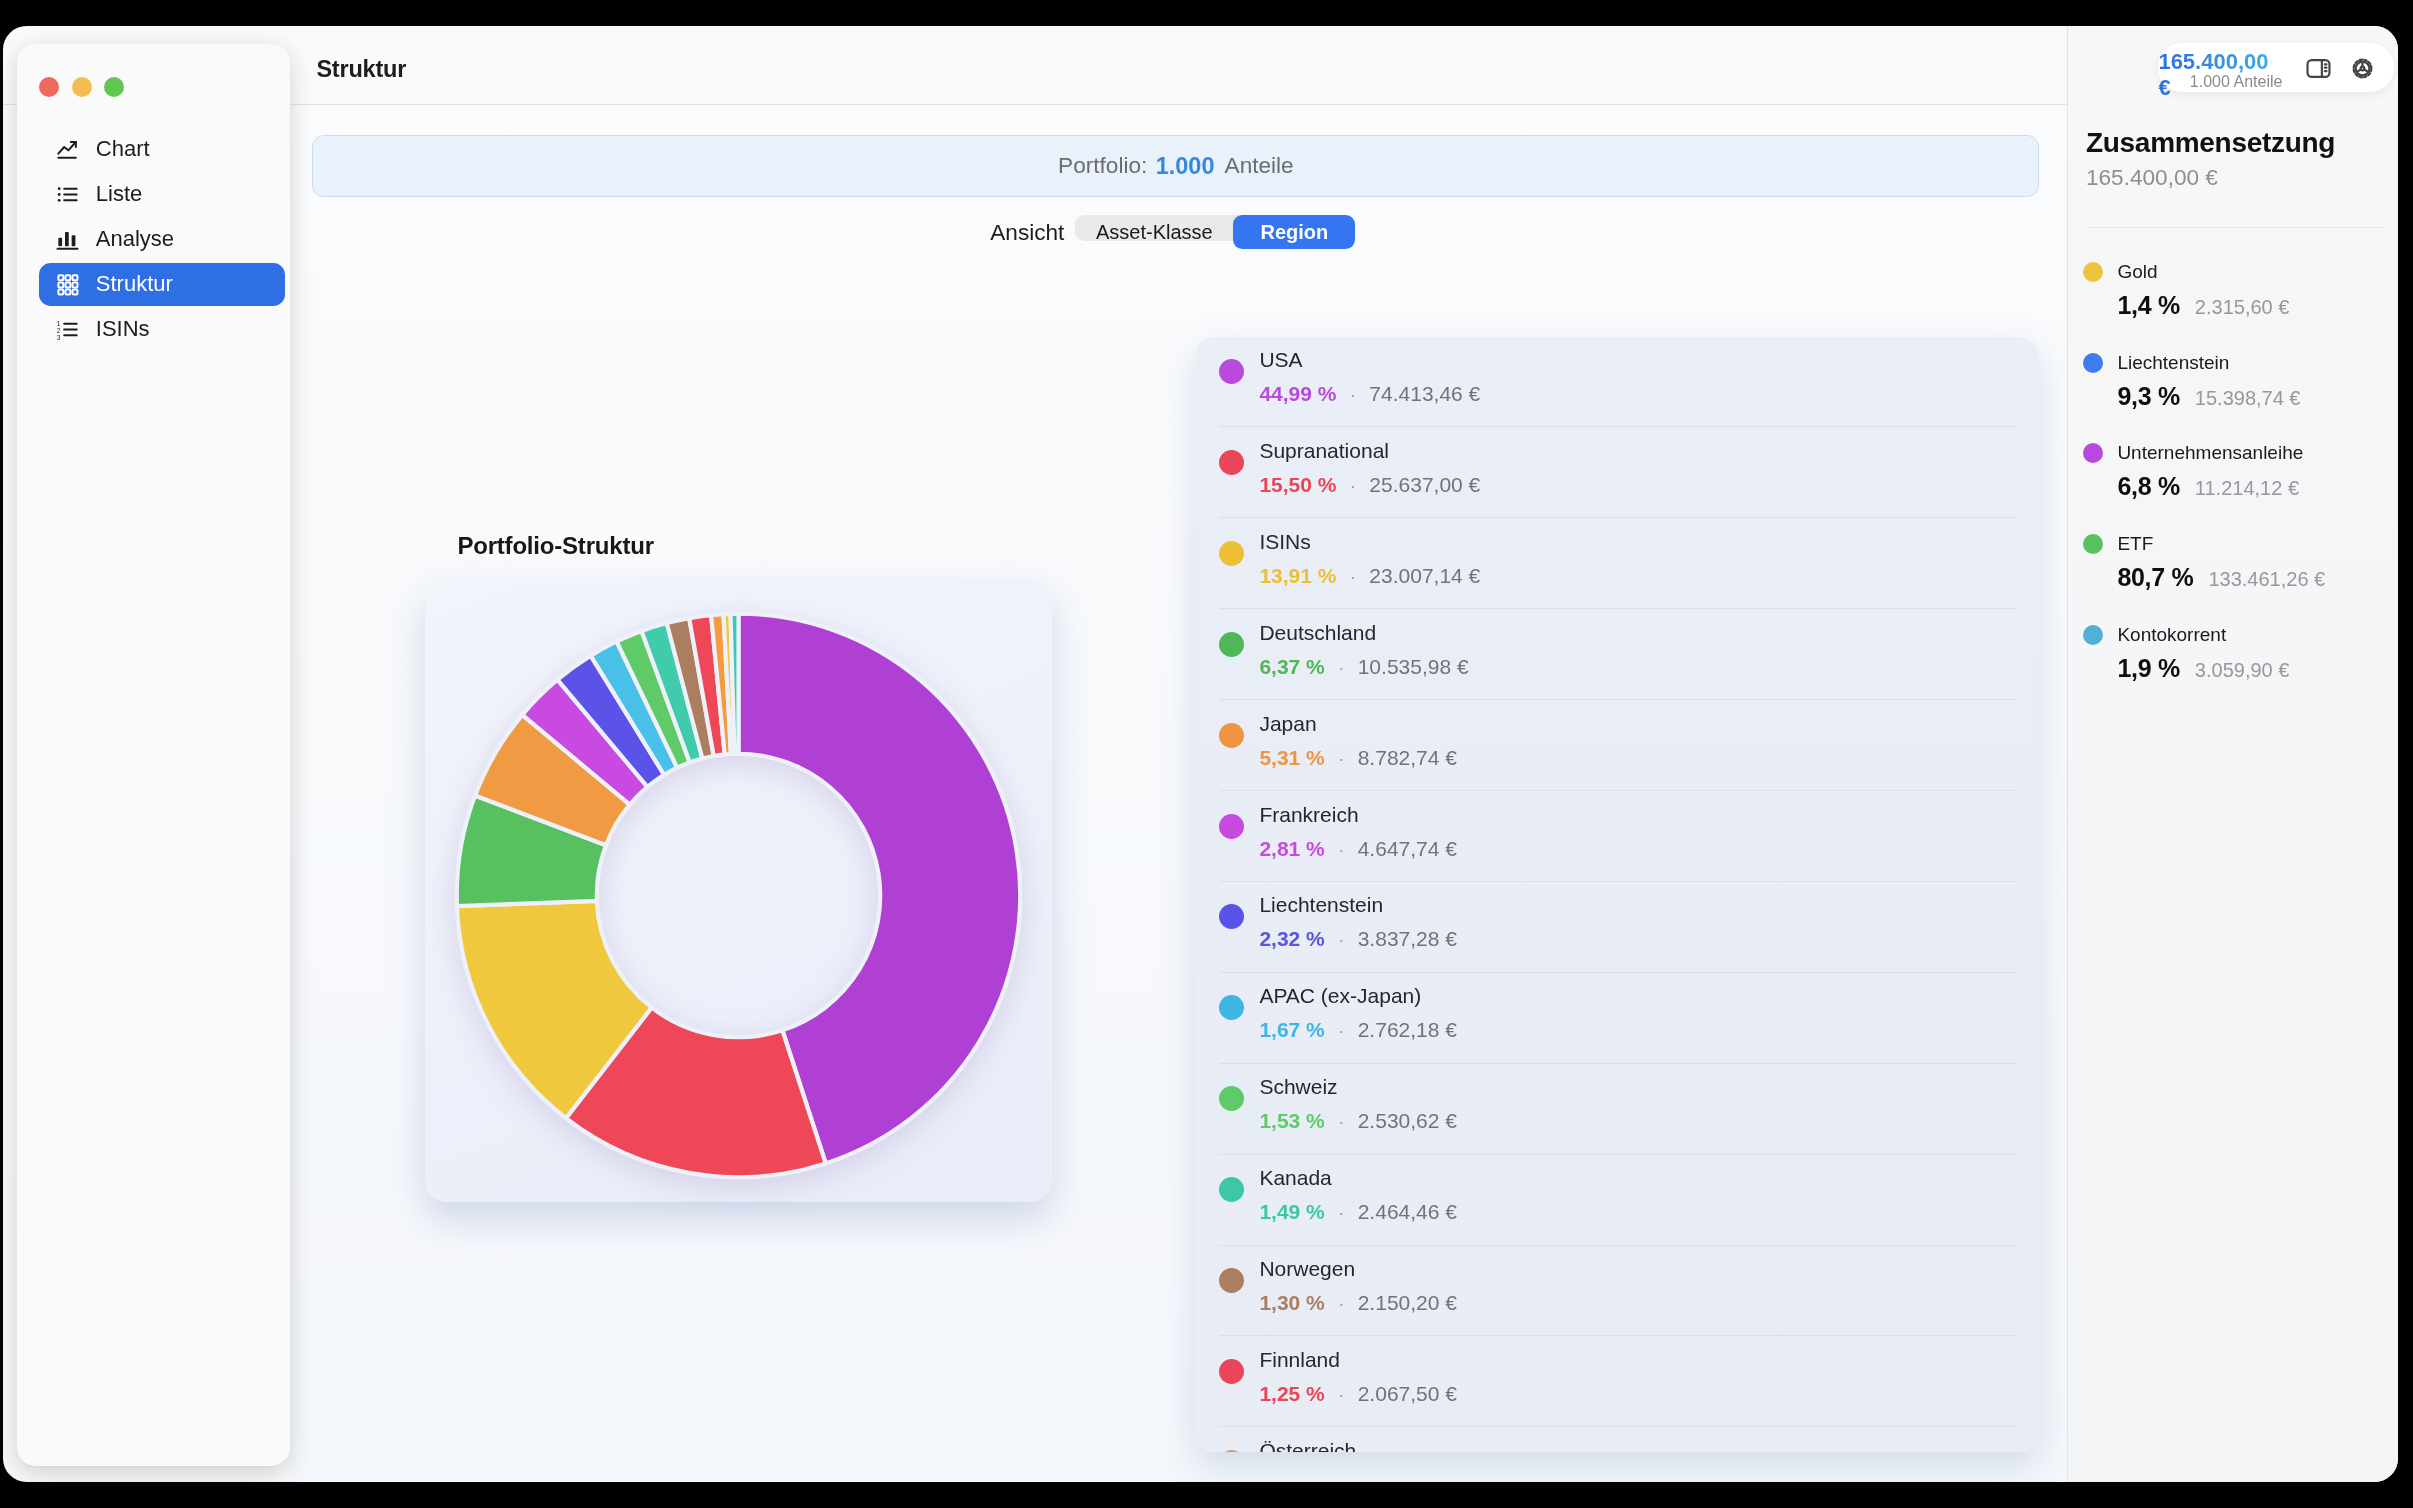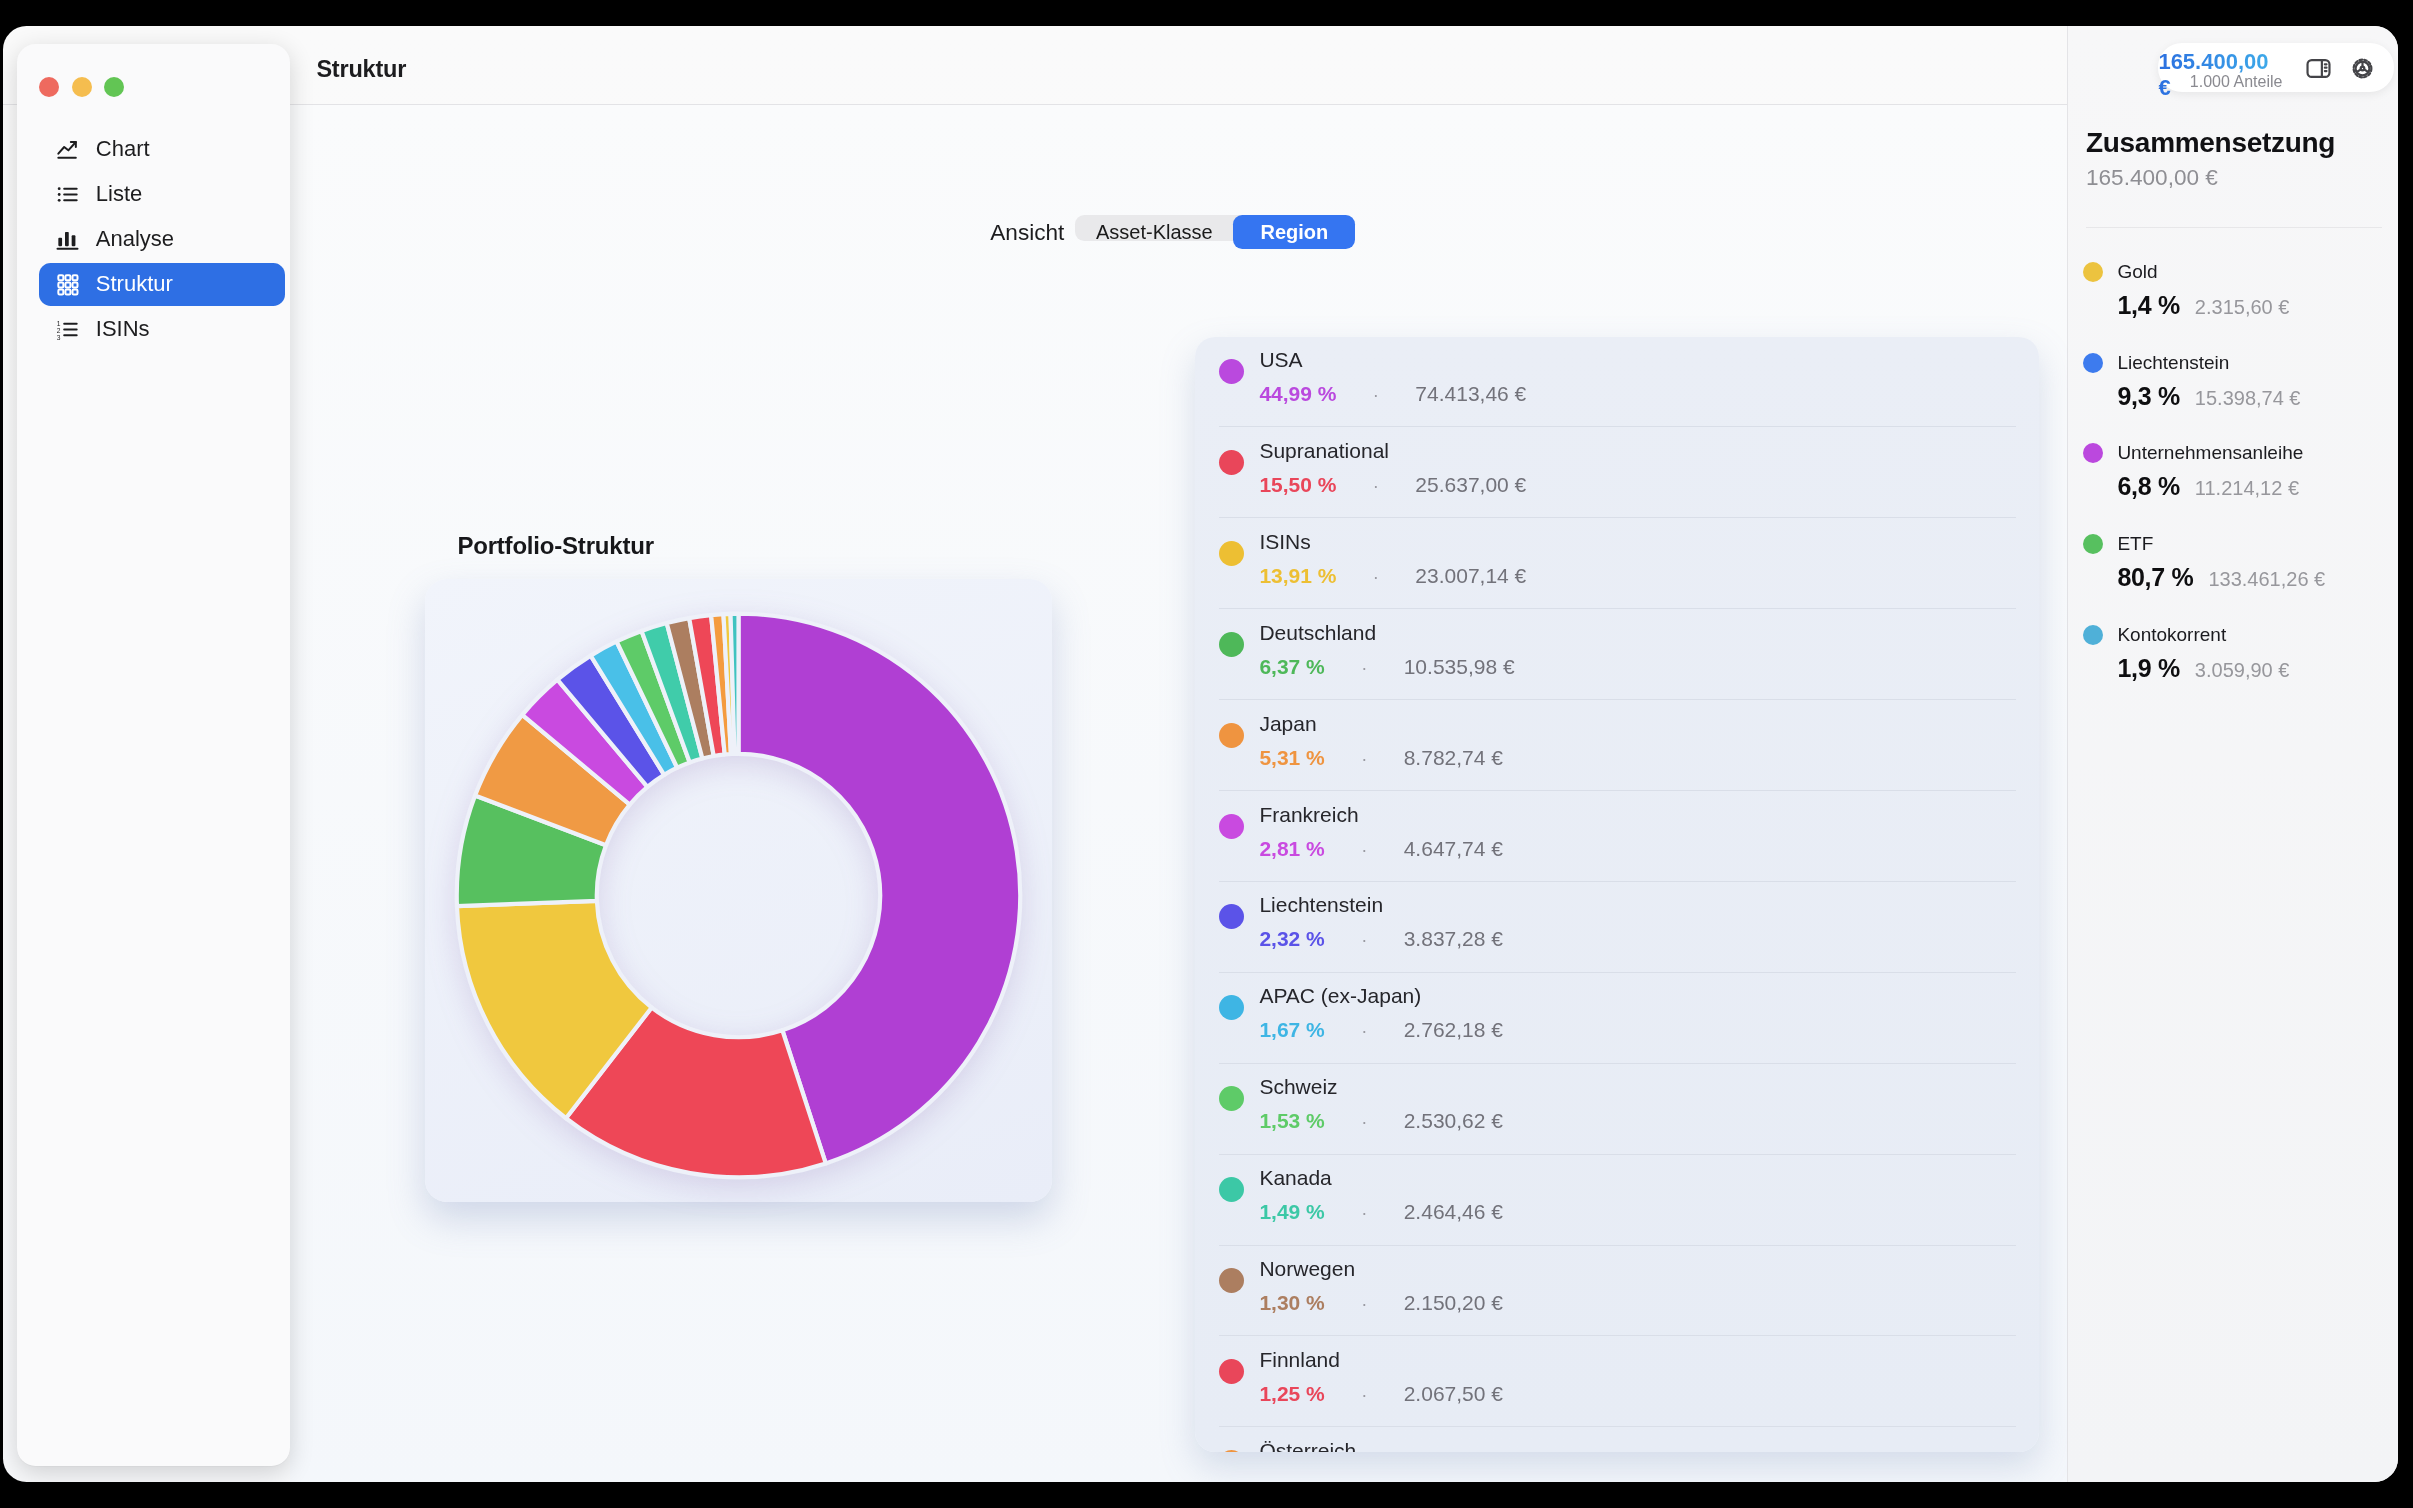"Portfolio:" div.banner { html: none -> <div> <span>Portfolio:</span> <b>1.000</b> <span>Anteile</span> </div> }
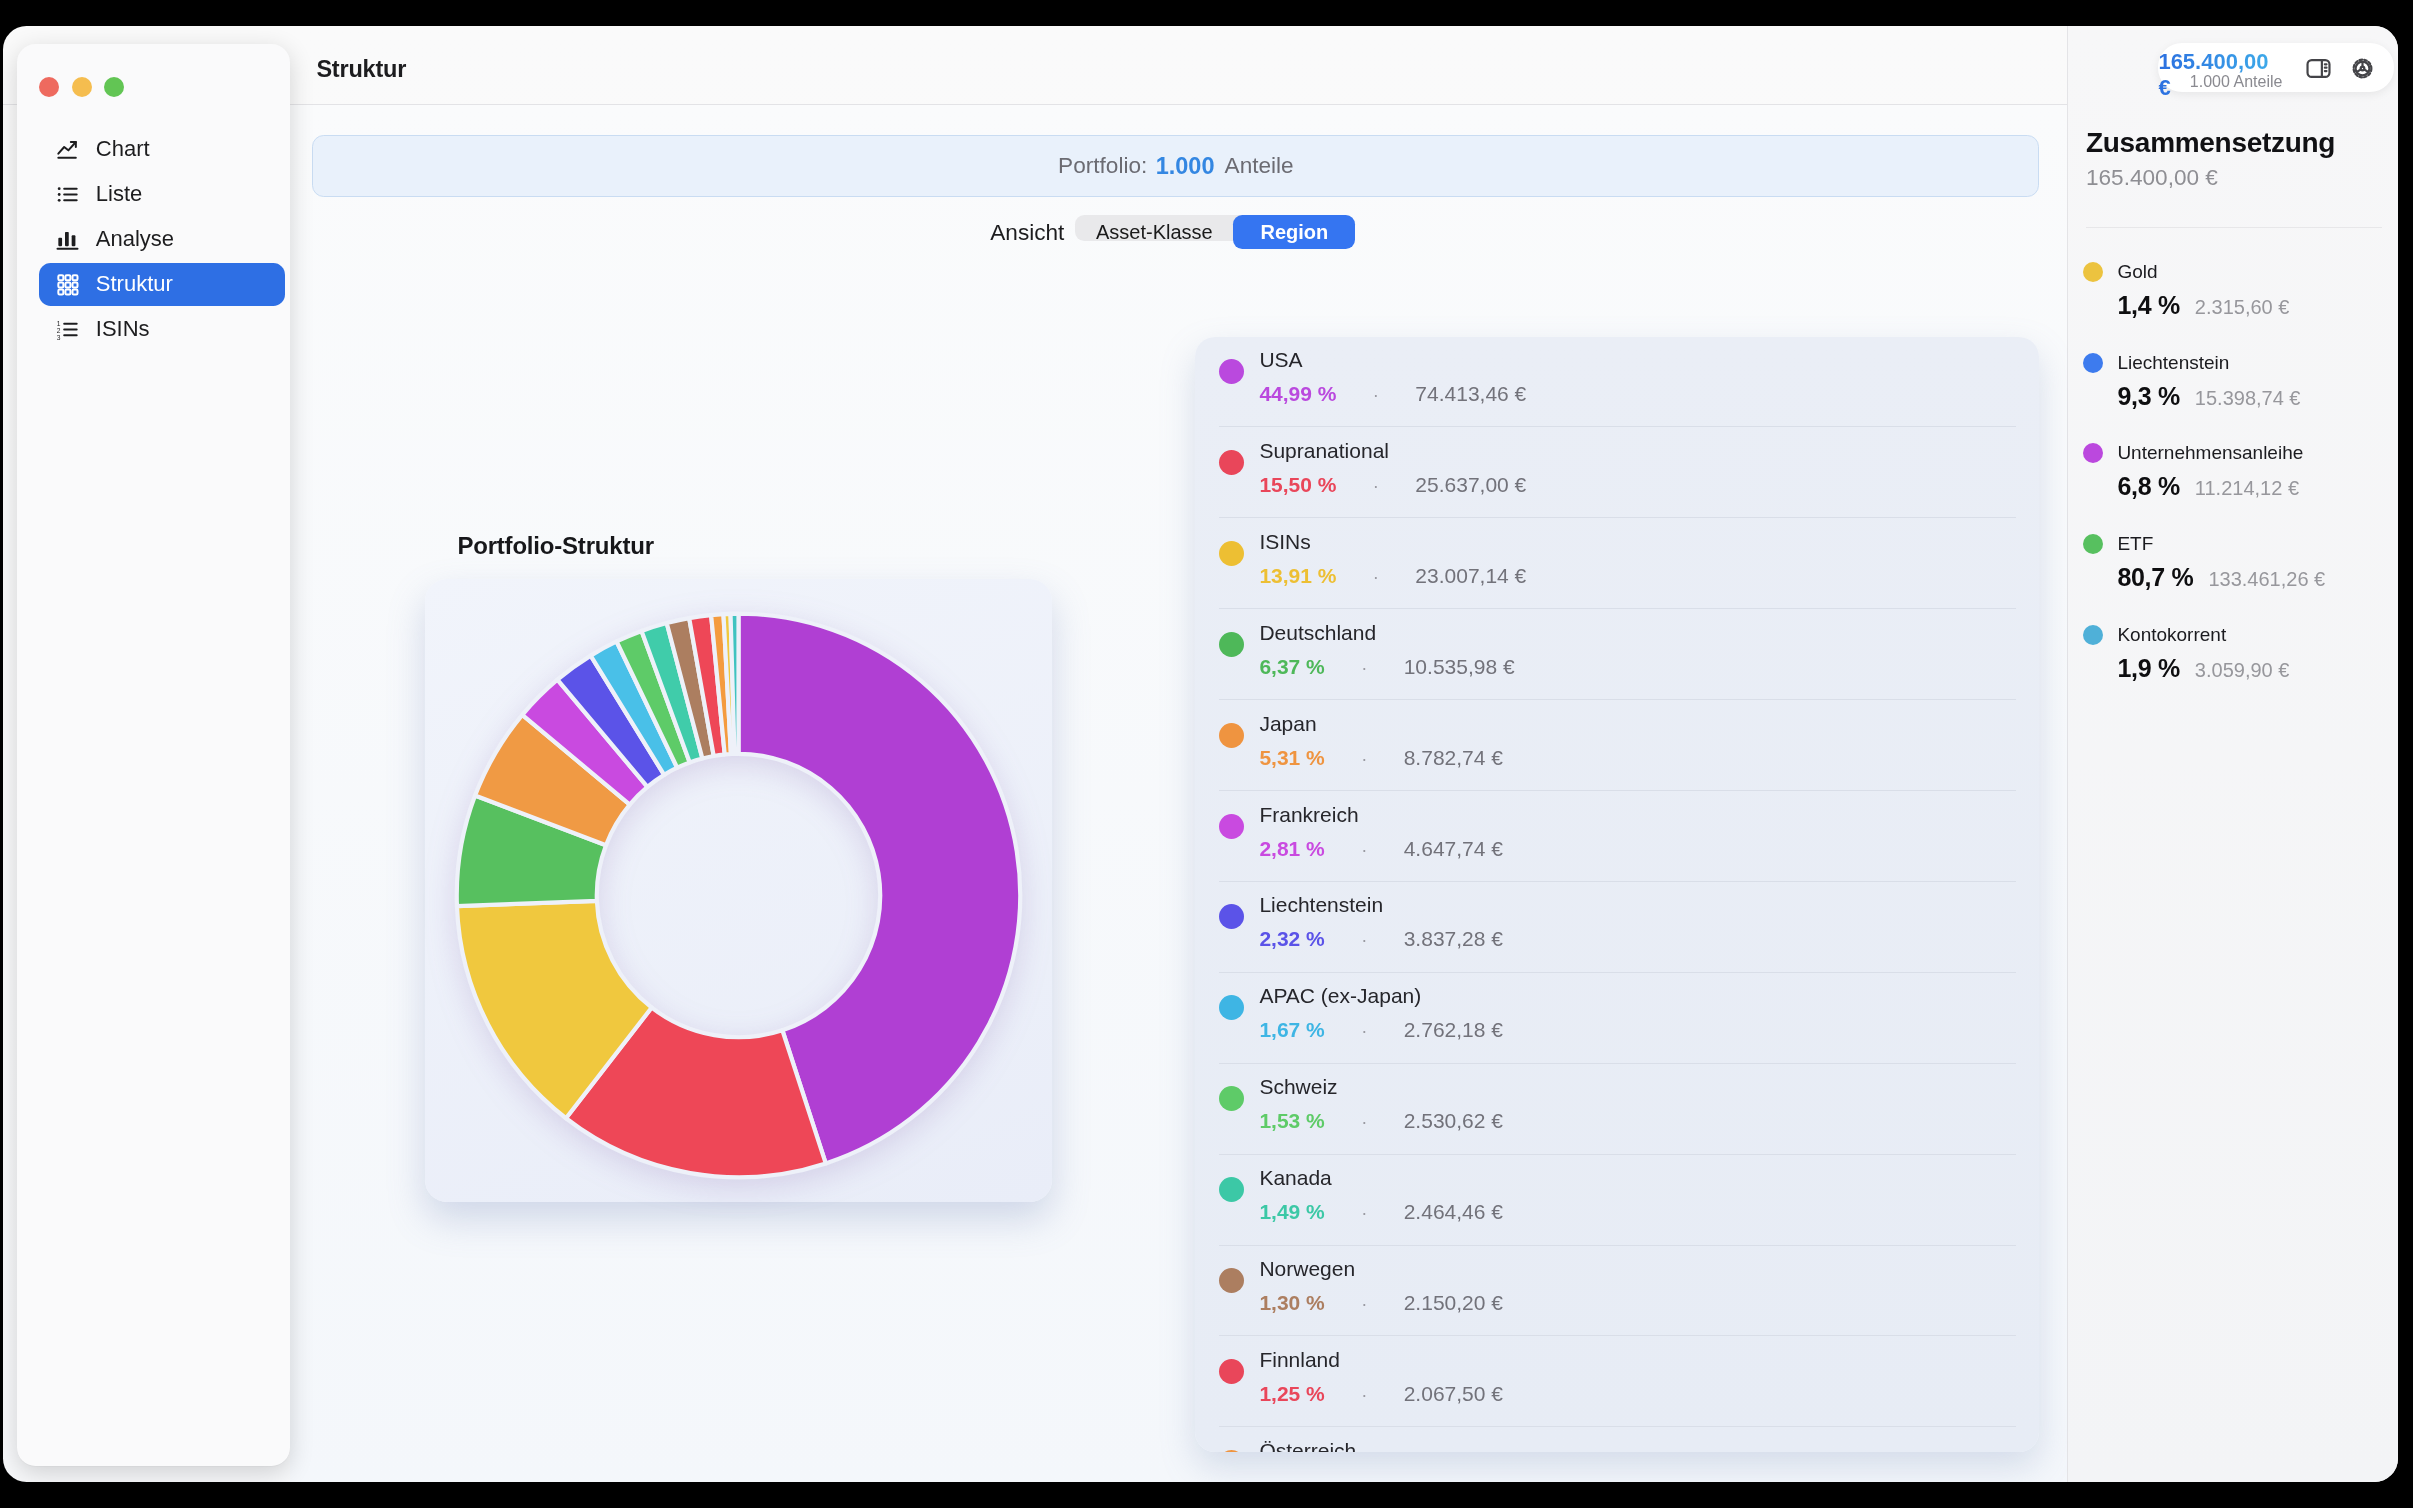"44,99 %" .region-vals { gap: 23px -> none }
